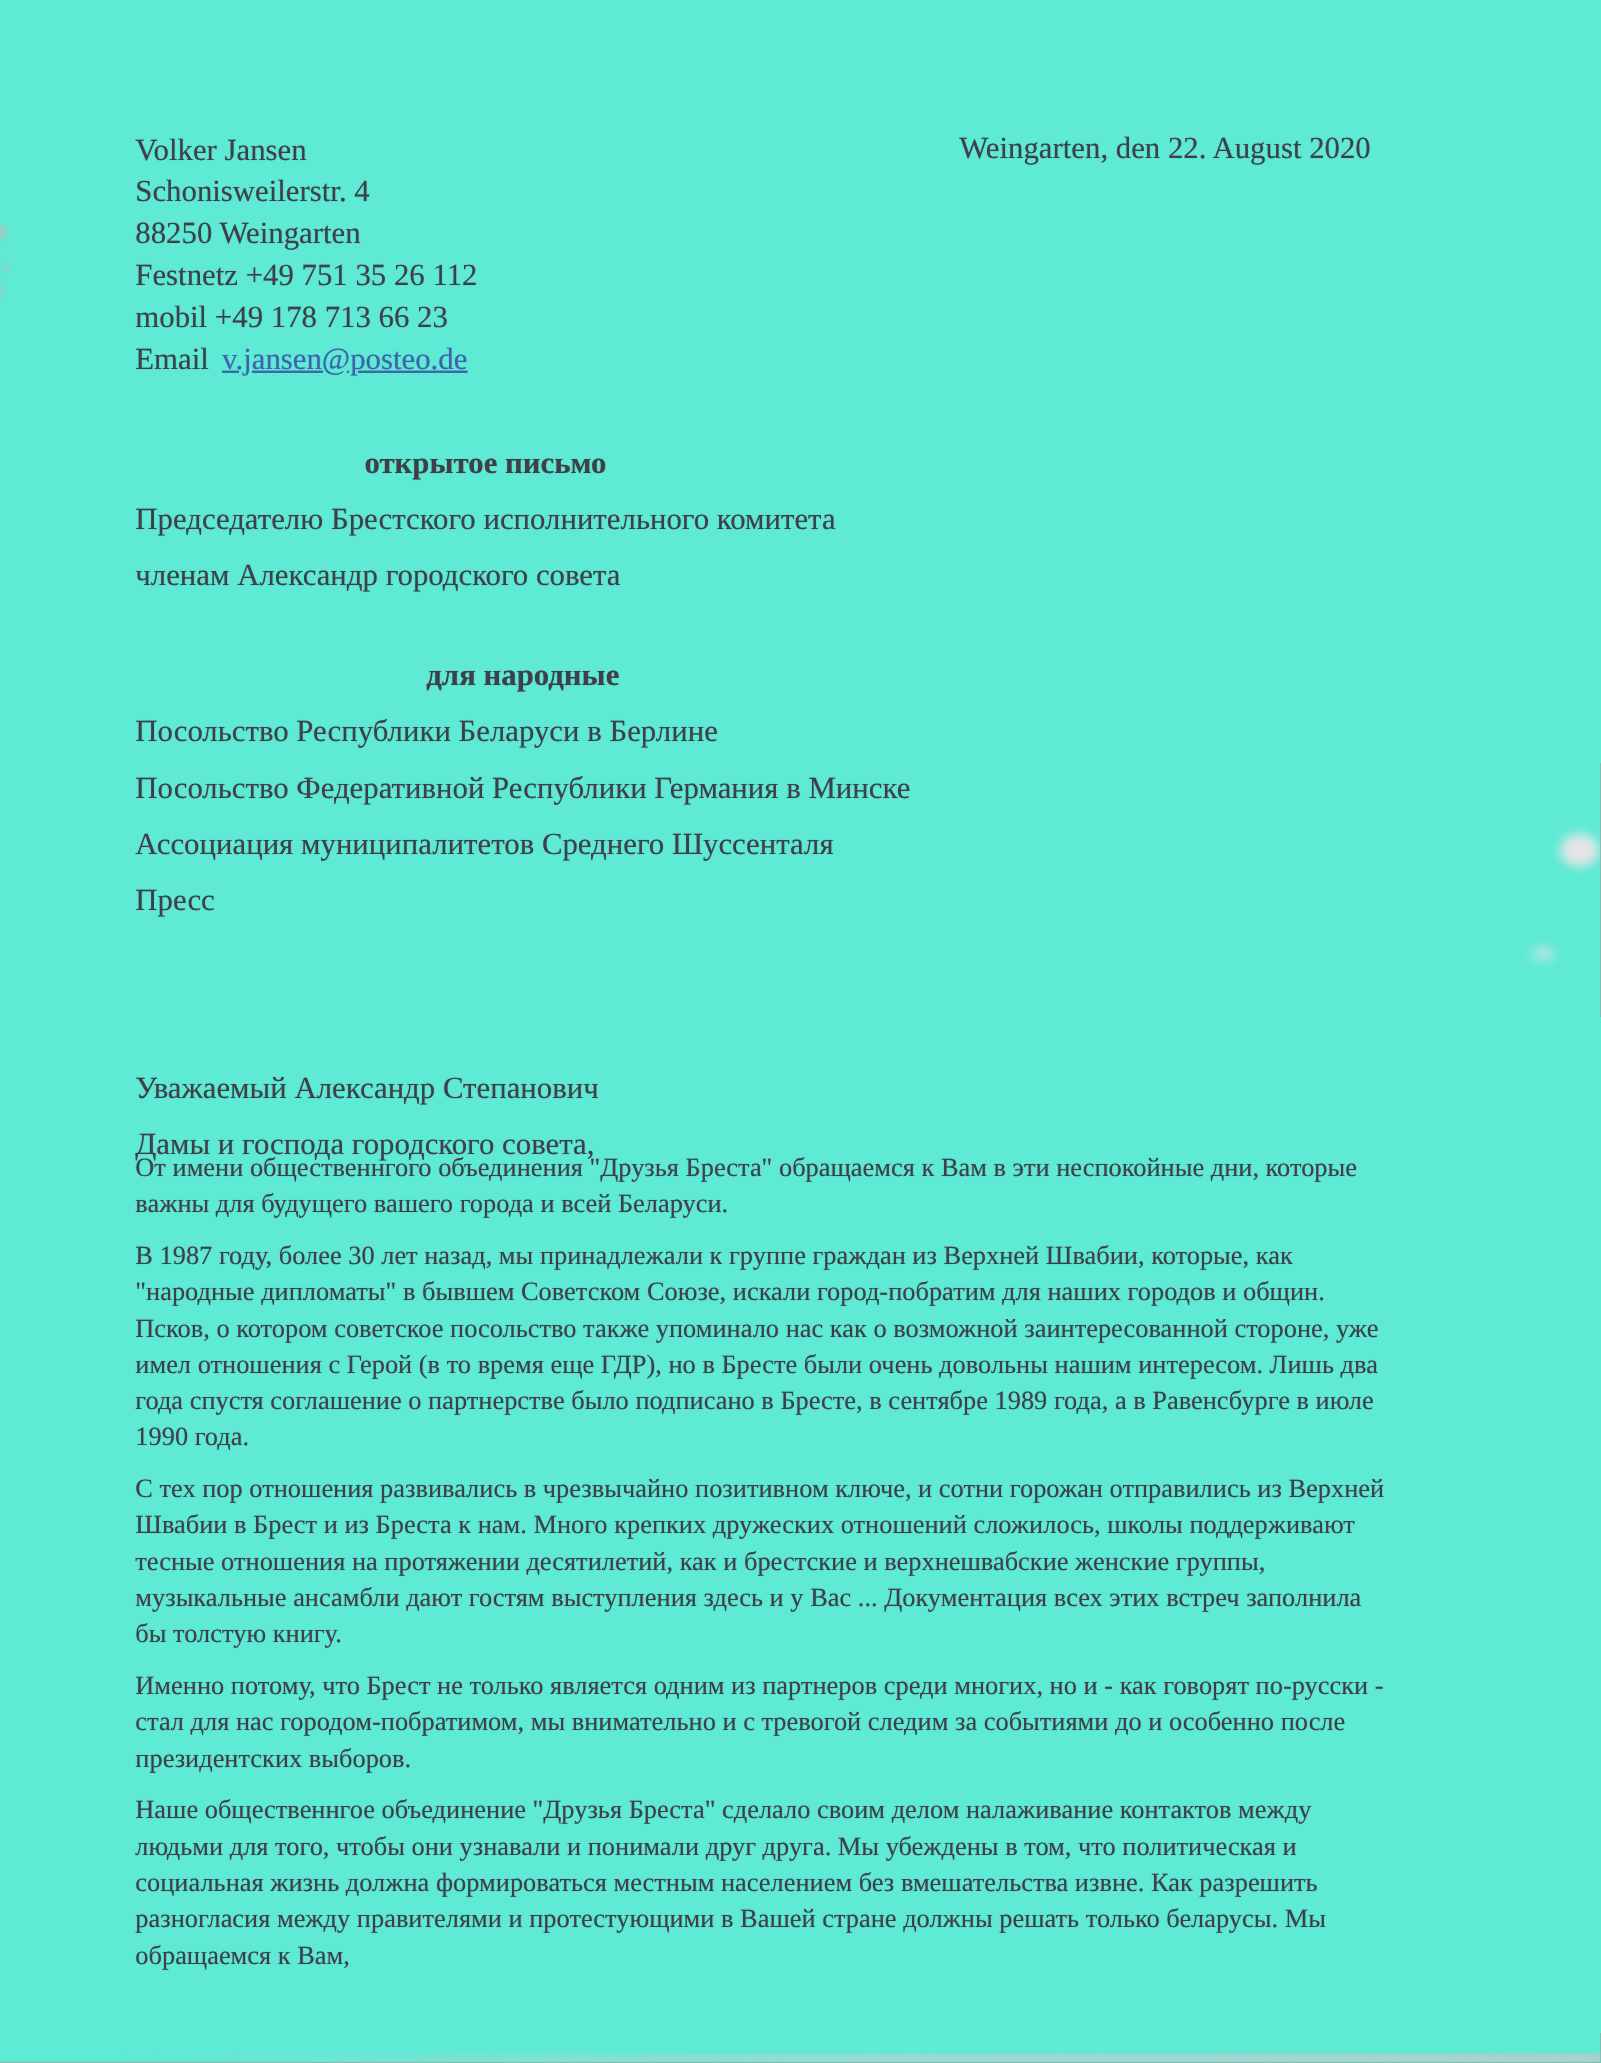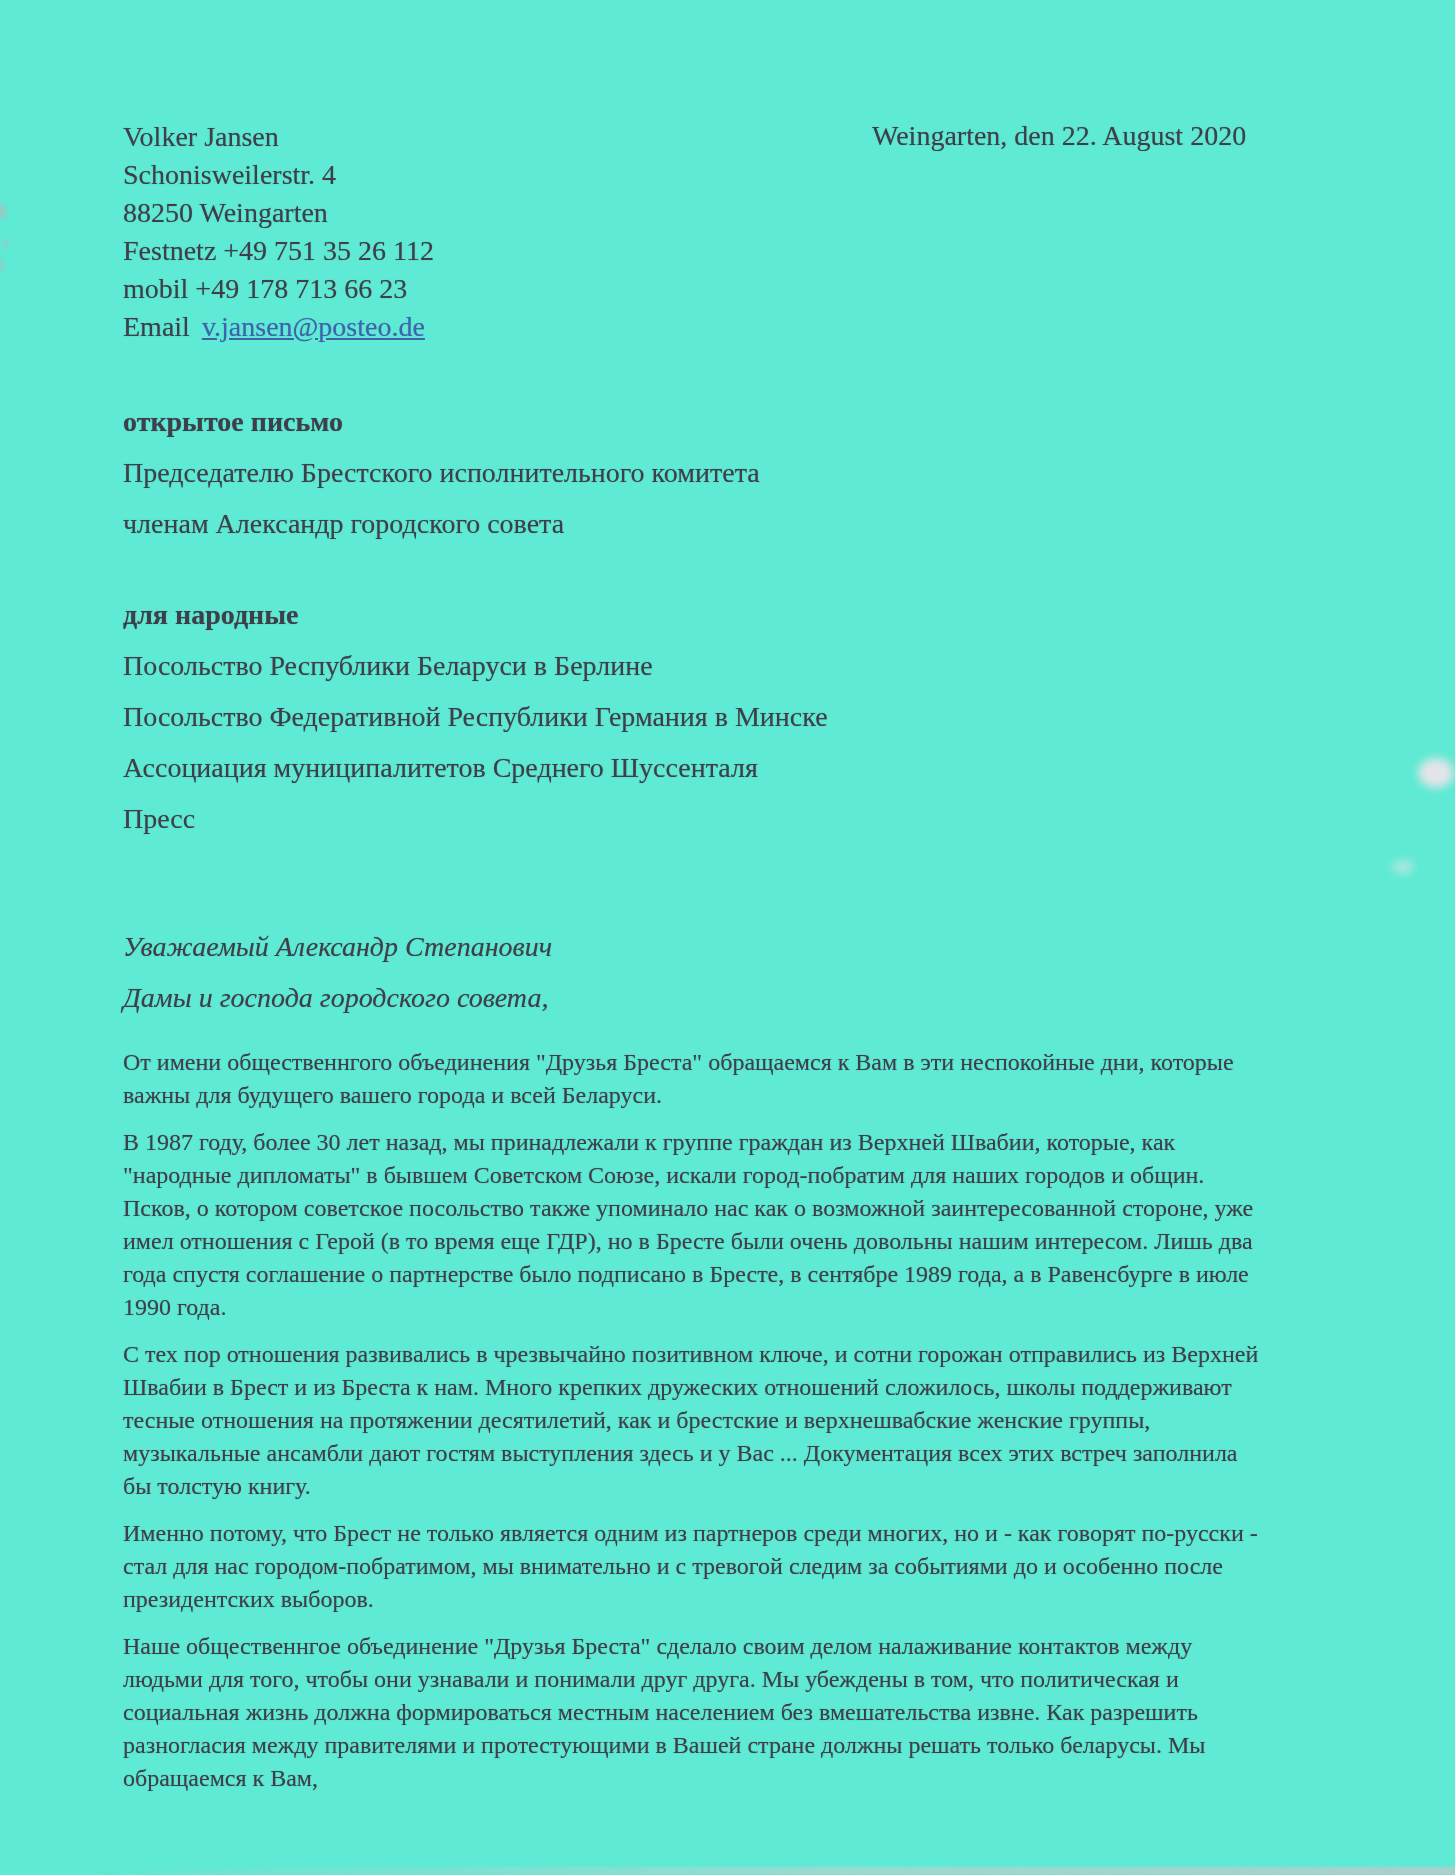"открытое письмо" .block .h { text-align: none -> center }
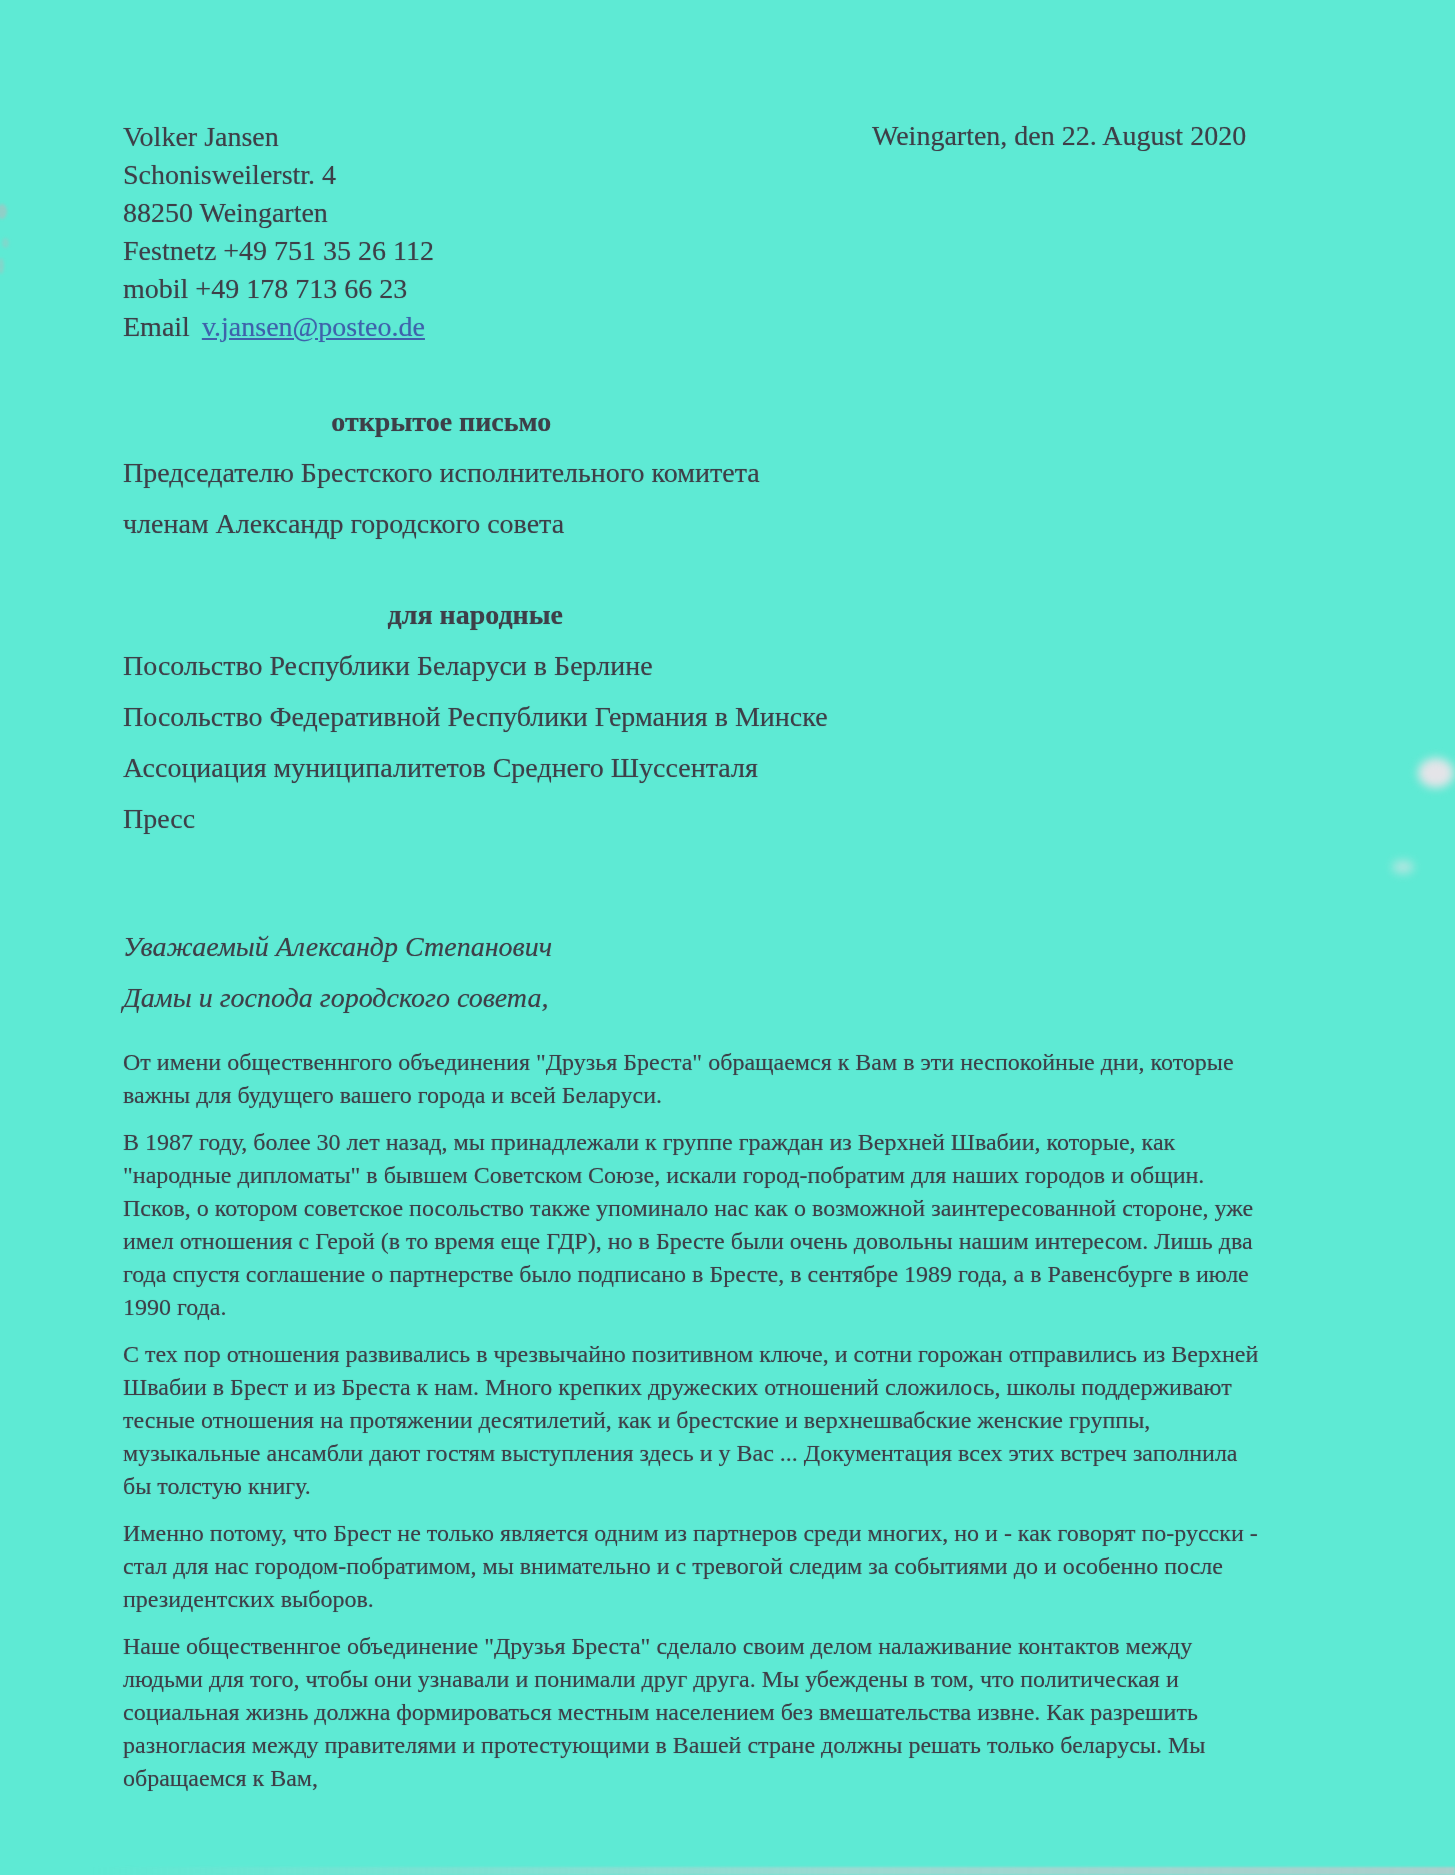"Уважаемый Александр Степанович" .salutation { font-style: italic -> none; top: 921px -> 964px }
